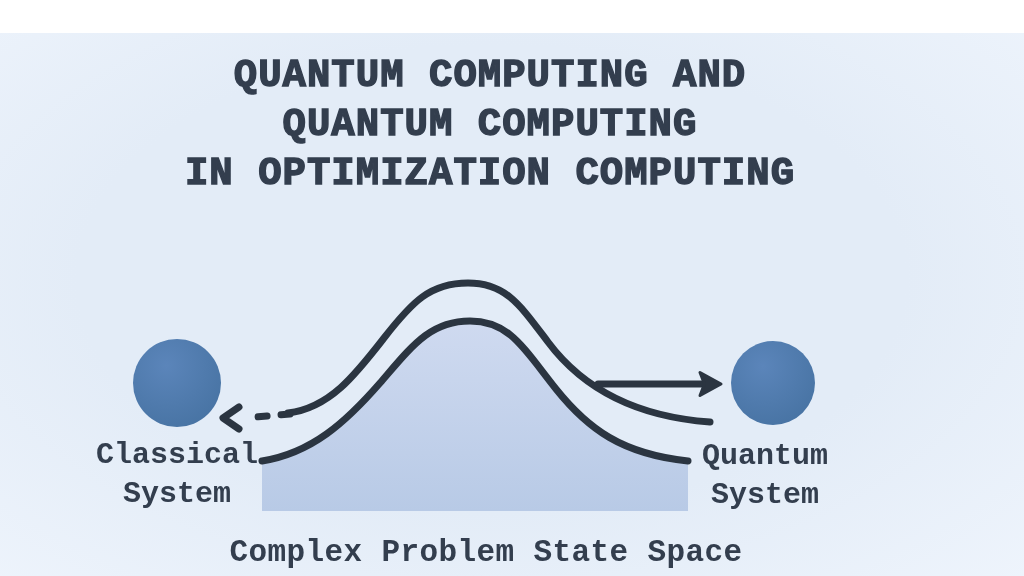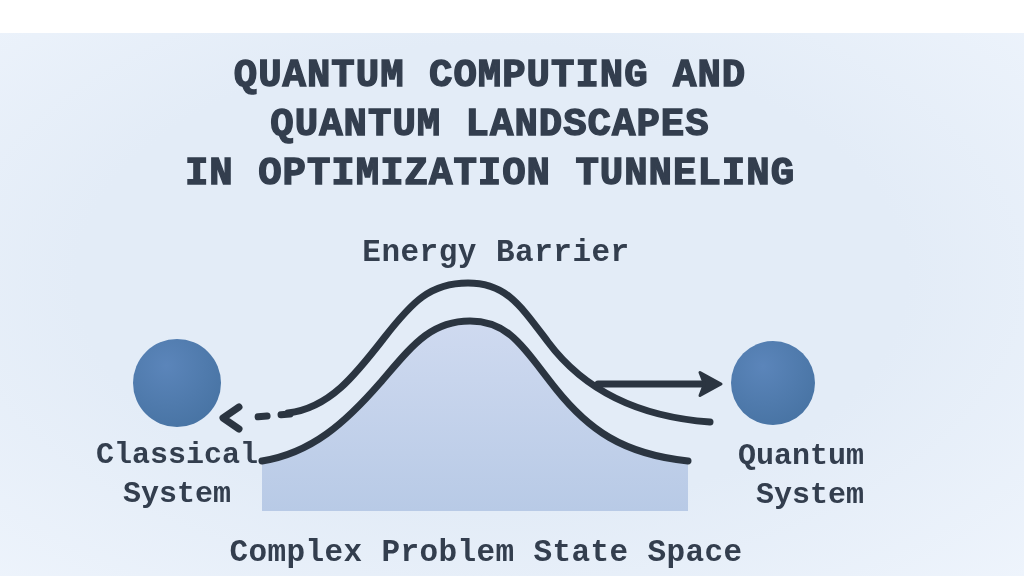"QUANTUM LANDSCAPES" div { text: LANDSCAPES -> COMPUTING }
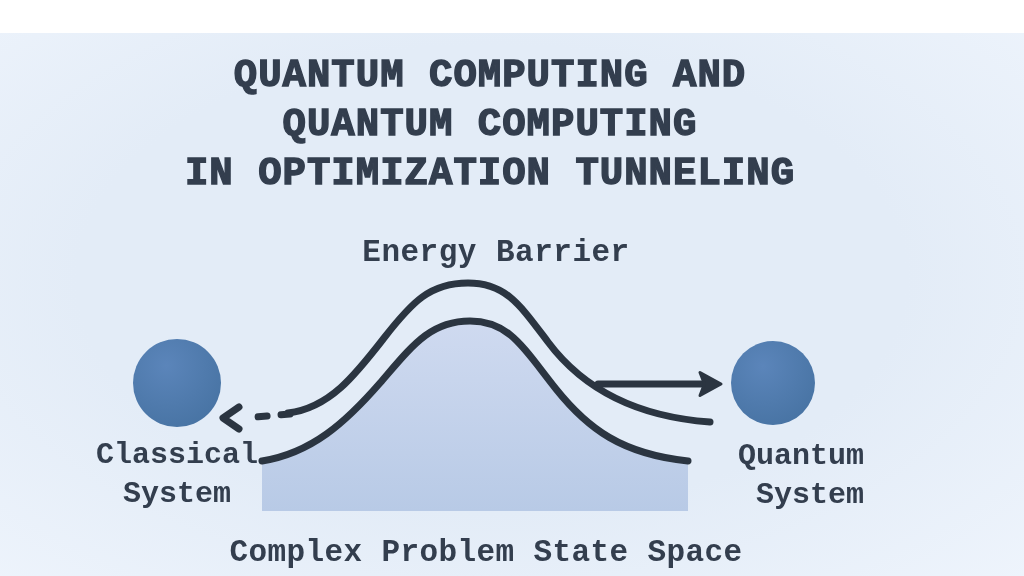"IN OPTIMIZATION TUNNELING" div { text: TUNNELING -> COMPUTING }
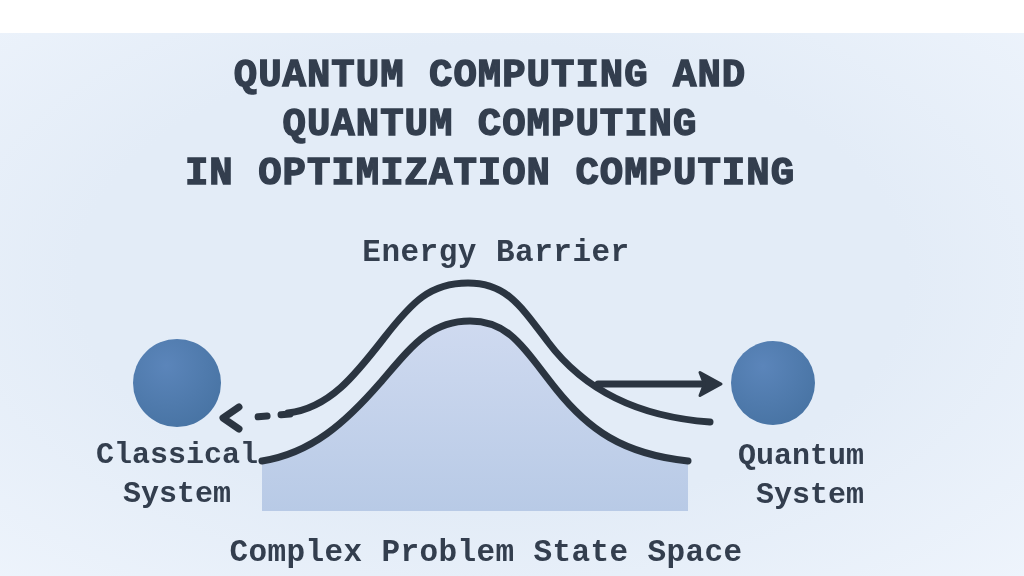"Energy Barrier" div.label { html: <div>Energy Barrier</div> -> none }
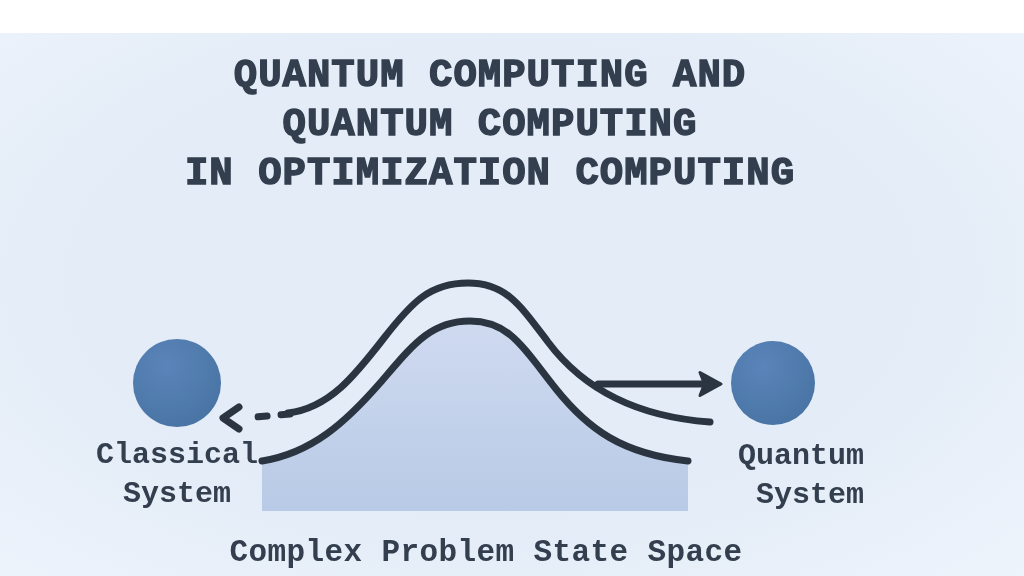"Quantum System" .quantum-label { left: 694px -> 680px; text-align: right -> none }
